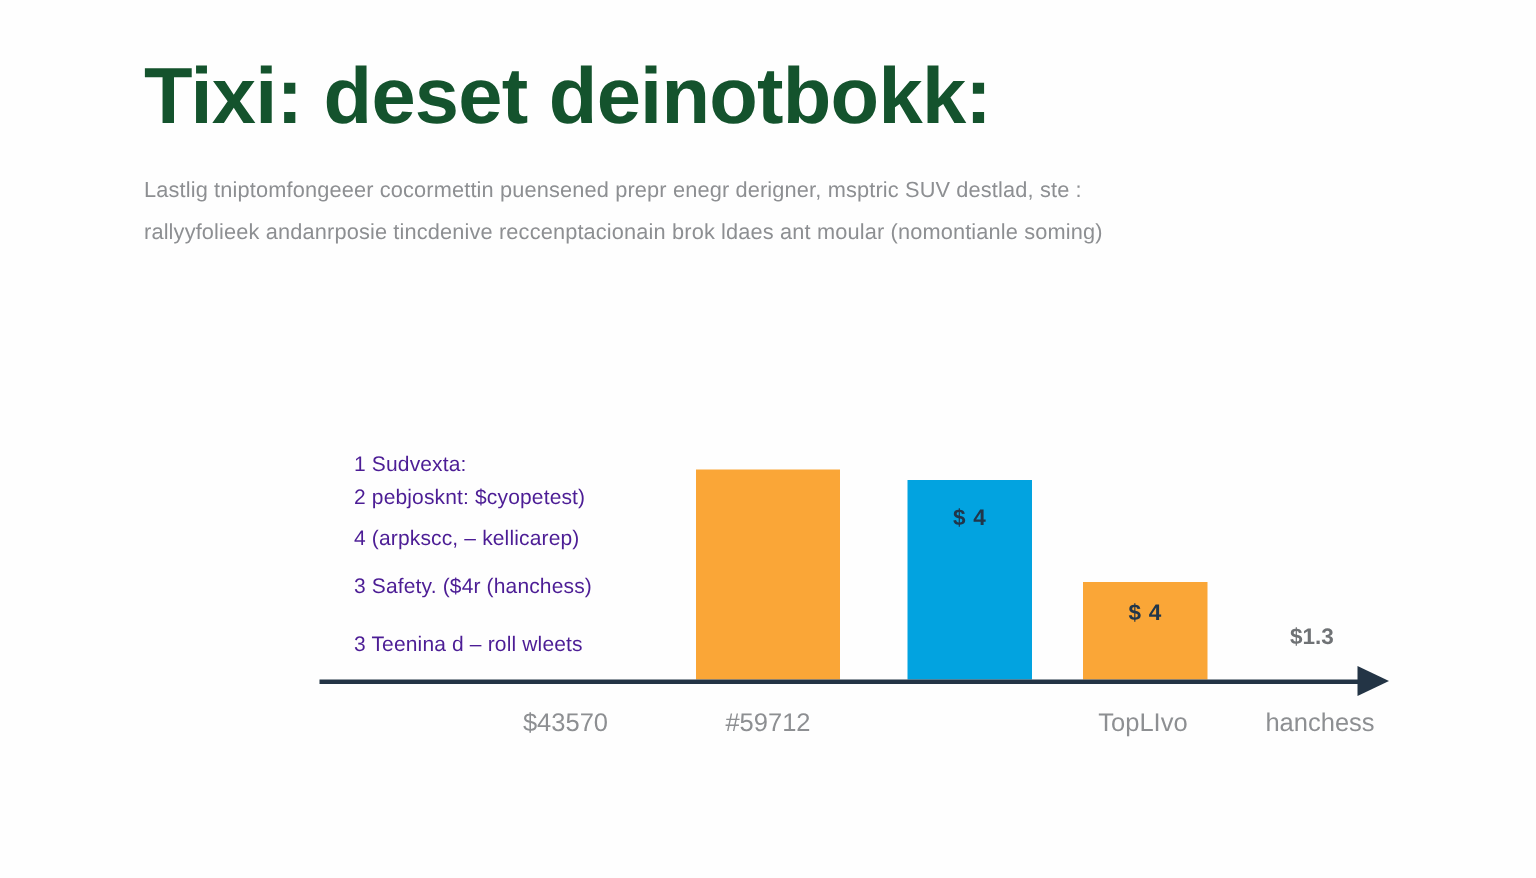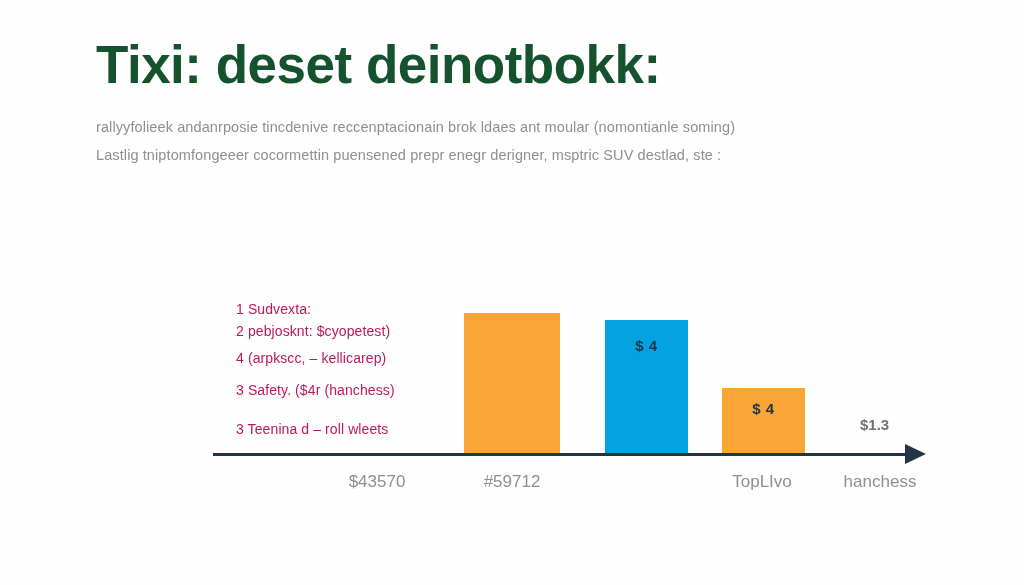"rallyyfolieek andanrposie tincdenive" div.subtitle-line { order: before "Lastlig tniptomfongeeer cocormettin" -> after "Lastlig tniptomfongeeer cocormettin" }
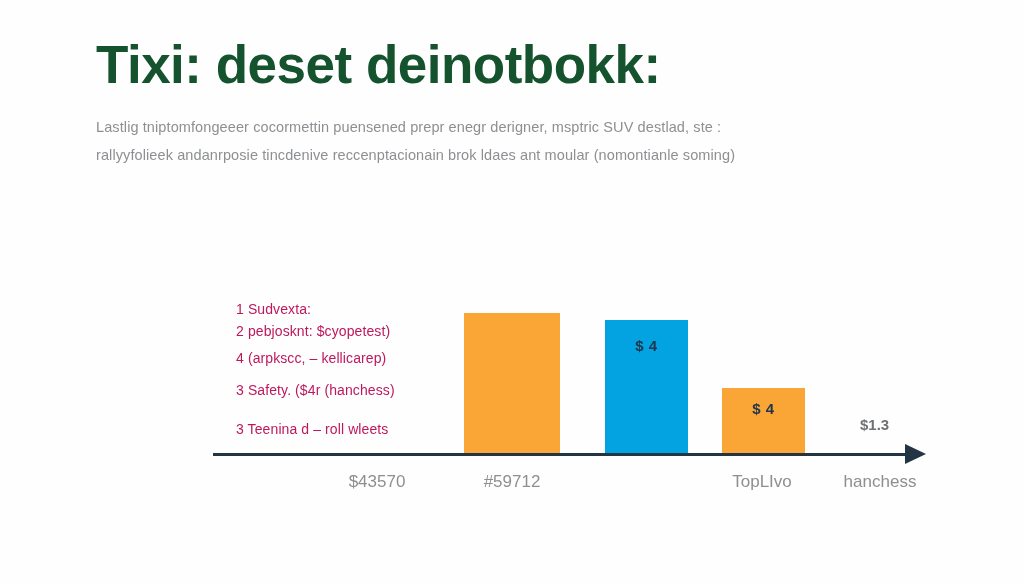"1 Sudvexta:" .legend-item { color: #be185d -> #4c1d95 }
